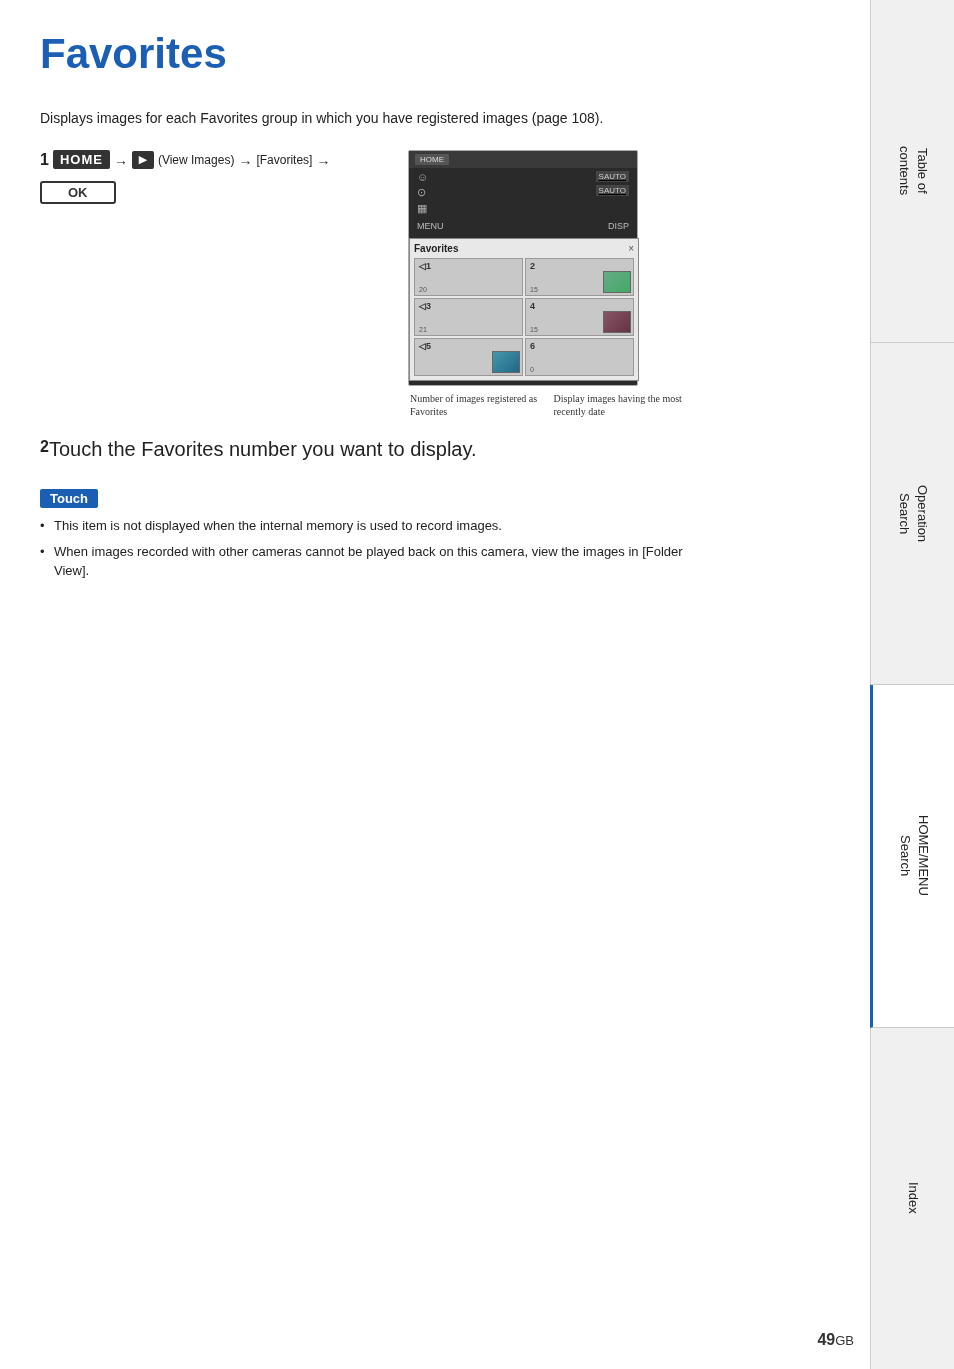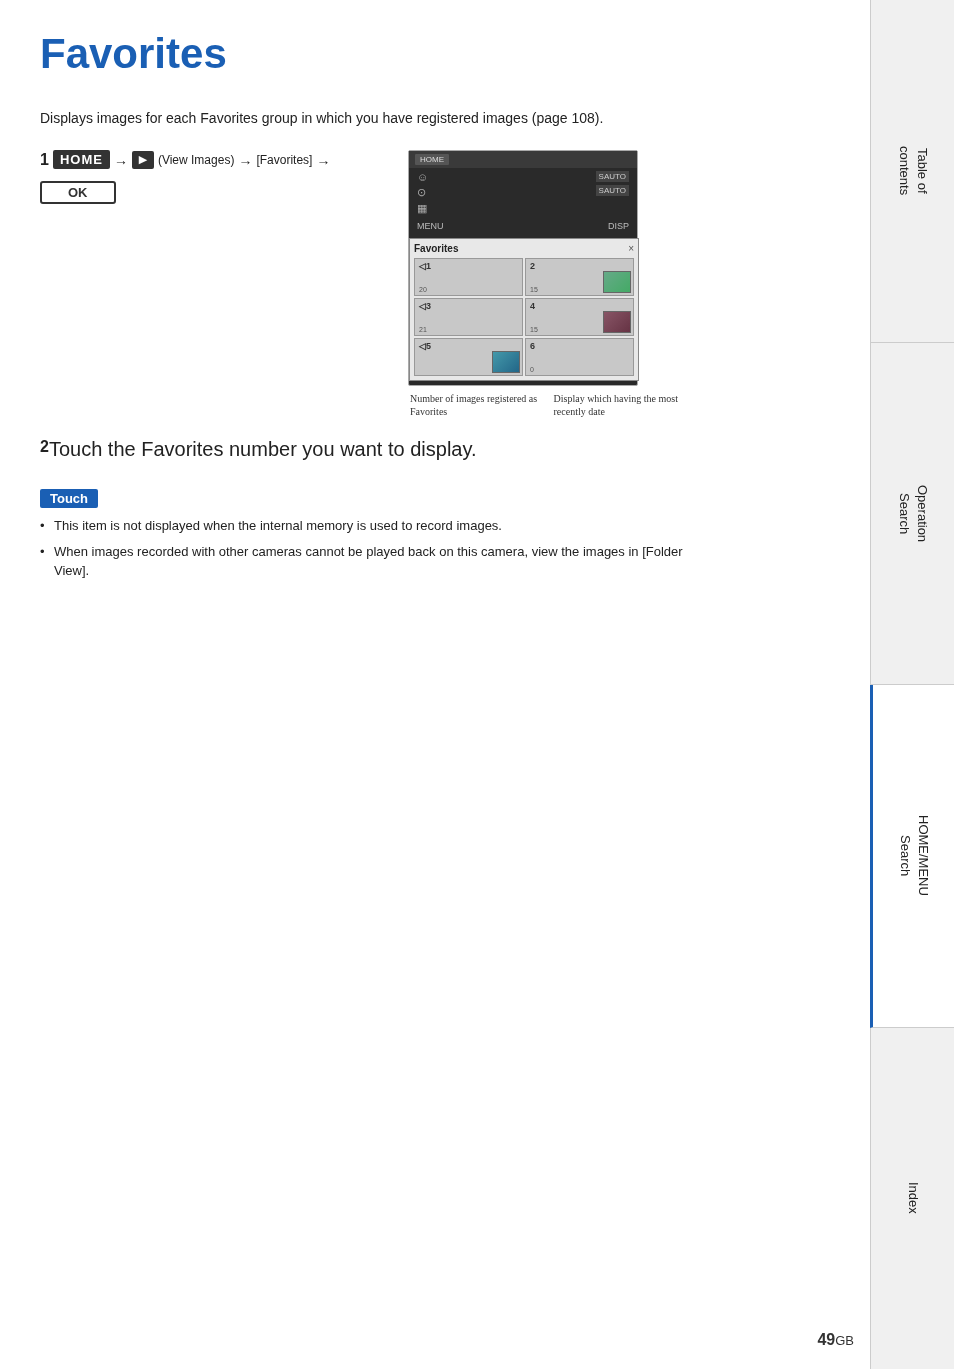"SAUTO" div { text-decoration: none -> underline }
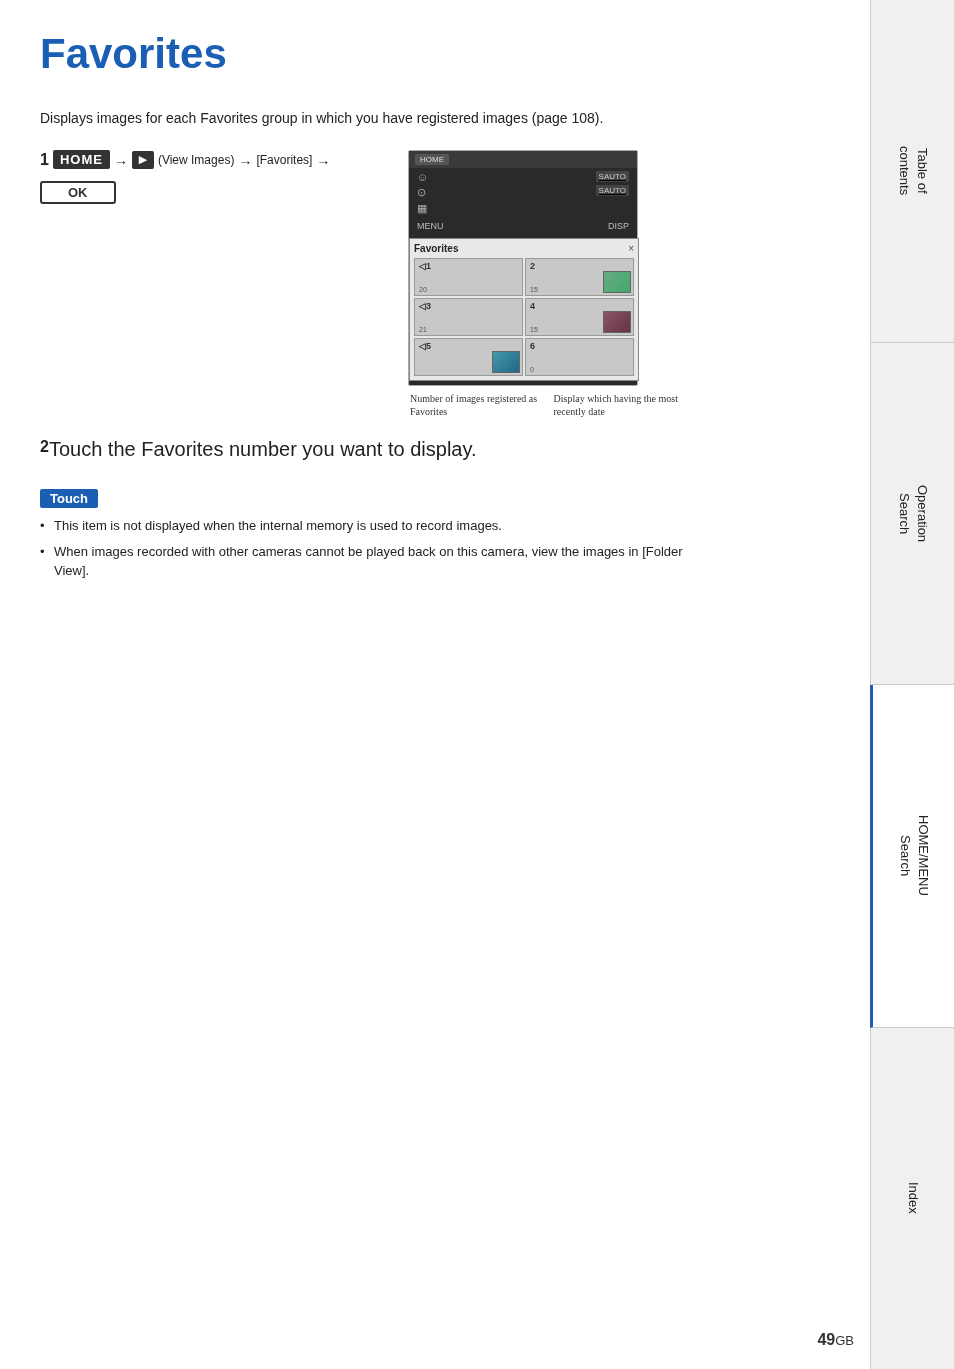"Display which having the most" span.fav-annotation { text: which -> images }
